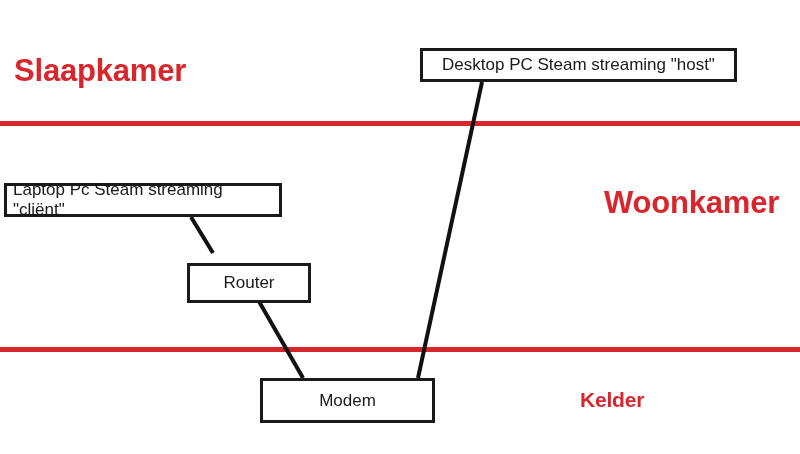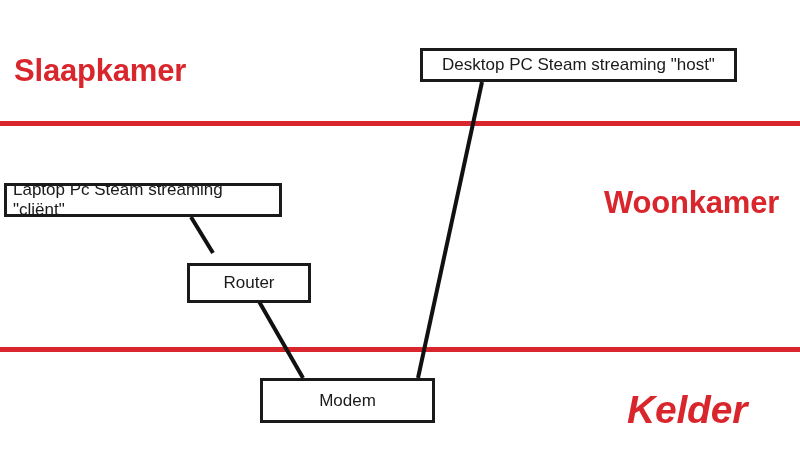"Kelder" #label-kelder { font-size: 39px -> 21px; font-style: italic -> none; left: 627px -> 580px }
